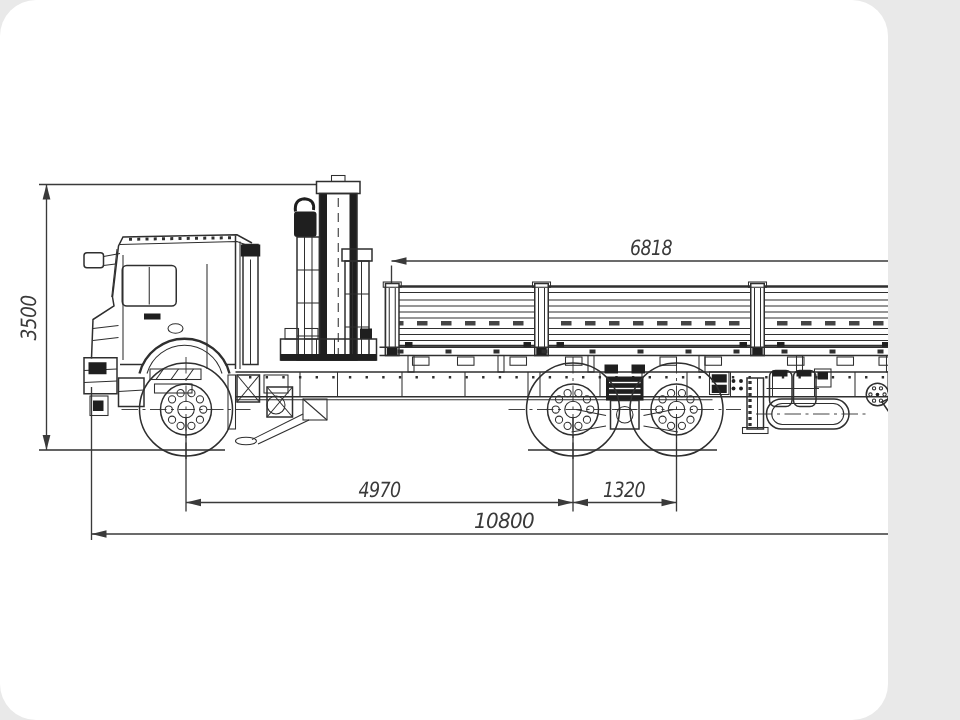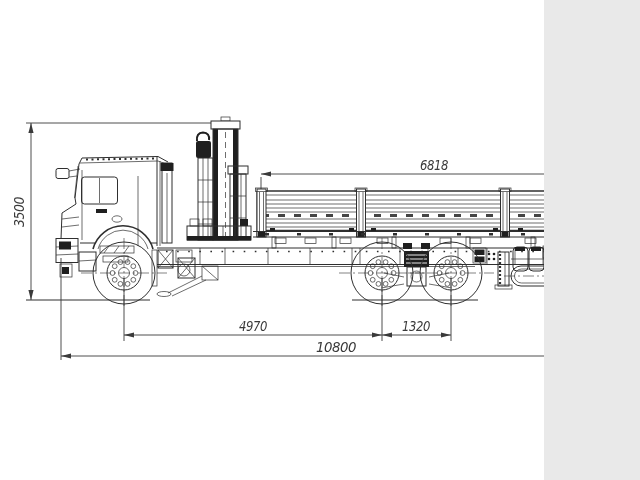"6818" .canvas { border-radius: none -> 24px; width: 544px -> 592px }
